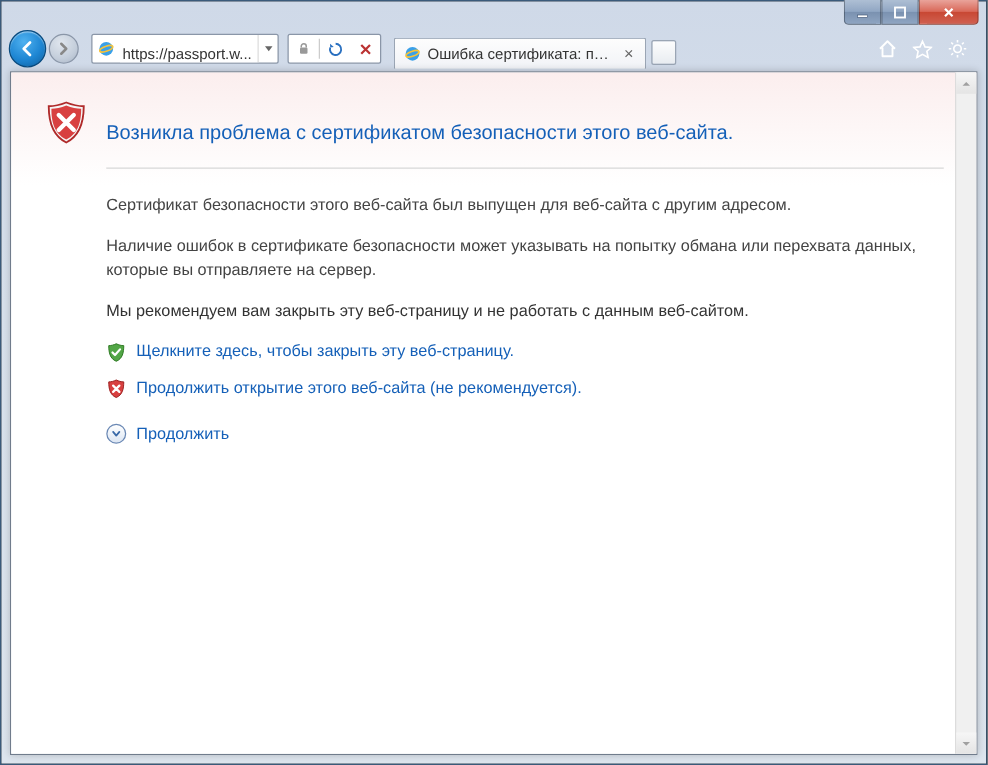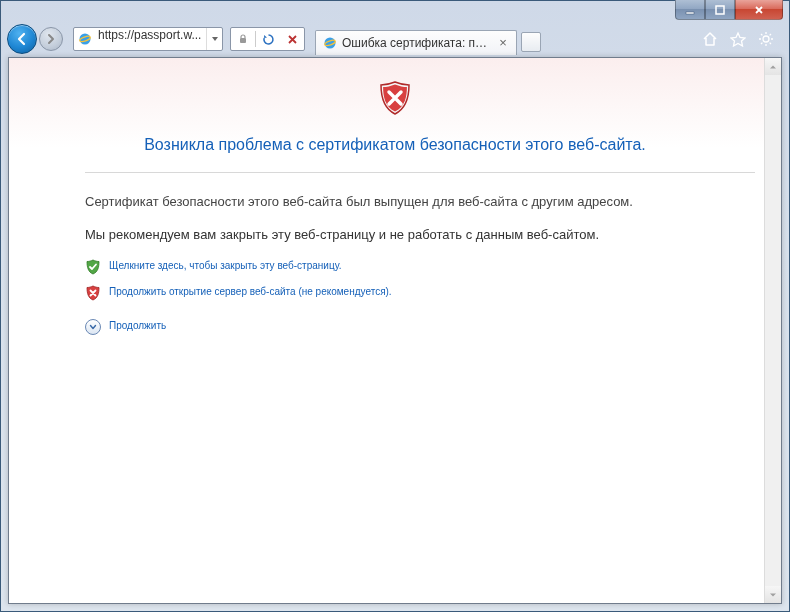"https://passport.w..." .addr-group { align-items: flex-start -> flex-end }
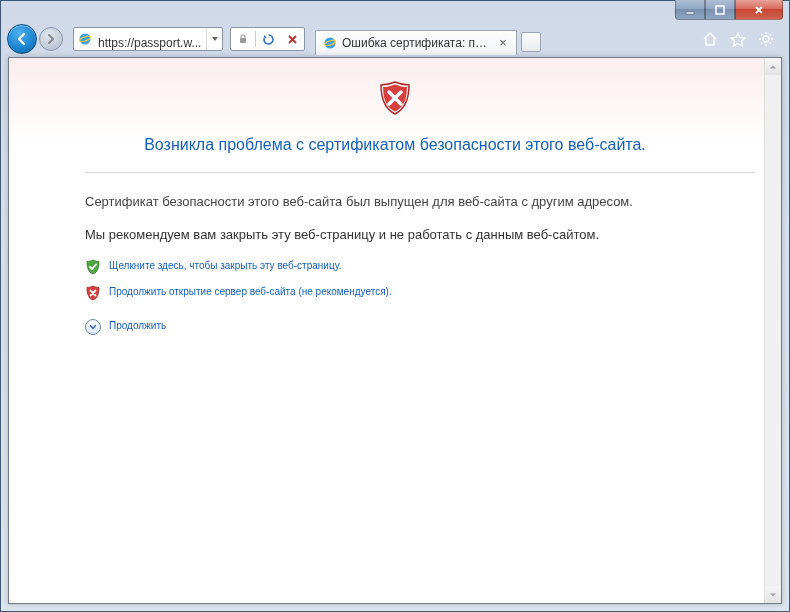"Возникла проблема с сертификатом" .header-row { align-items: center -> flex-end; flex-direction: column -> none }
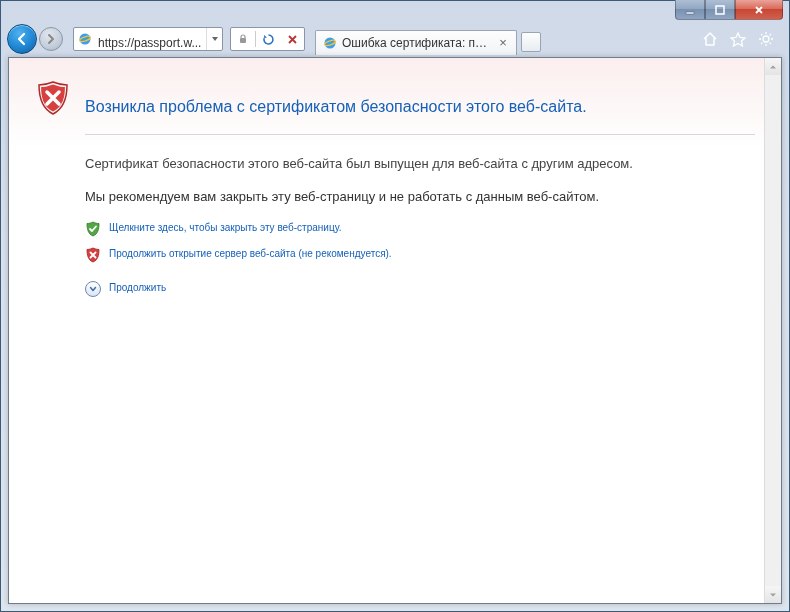"Наличие ошибок в сертификате" p { html: none -> <p>Наличие ошибок в сертификате безопасности может указывать на попытку обмана или перехвата данных, которые вы отправляете на сервер.</p> }
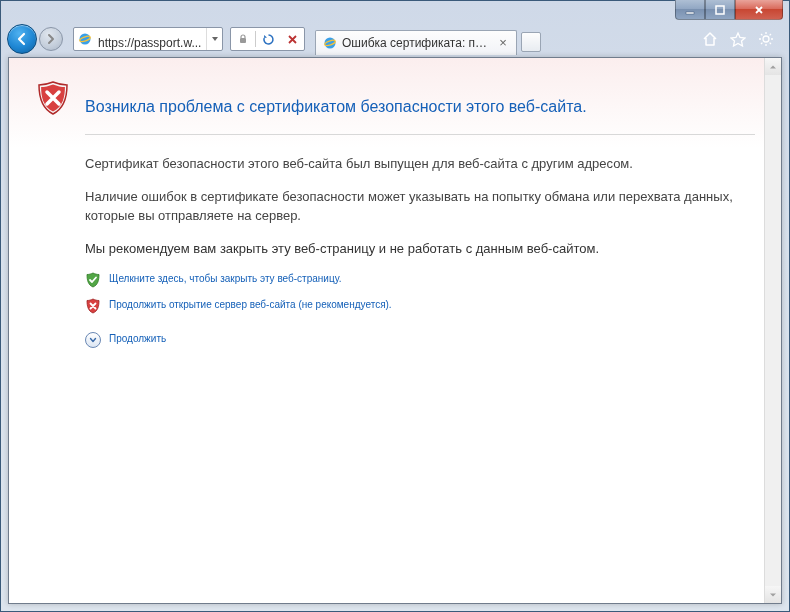"Щелкните здесь, чтобы закрыть эту" .action-link { align-items: flex-start -> center; font-size: 10px -> 13px }
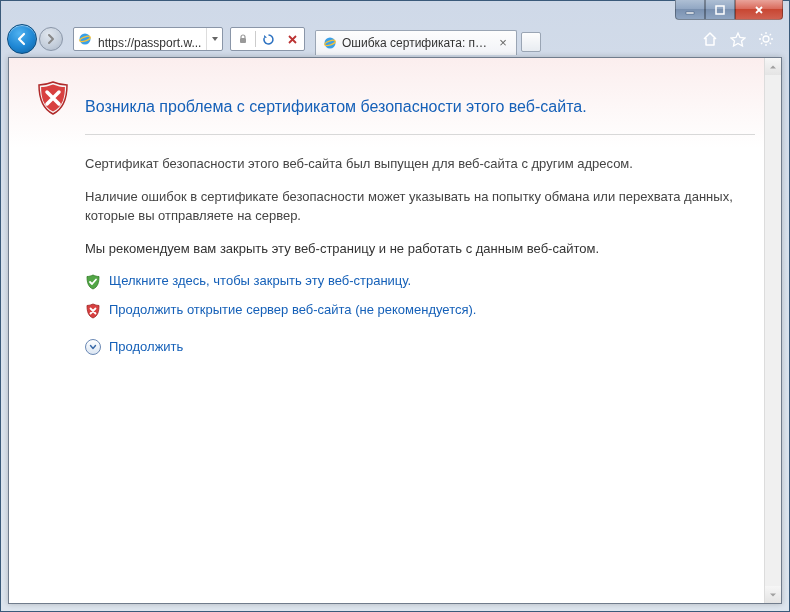"Продолжить открытие сервер веб-сайта (не" span { text: сервер -> этого }
